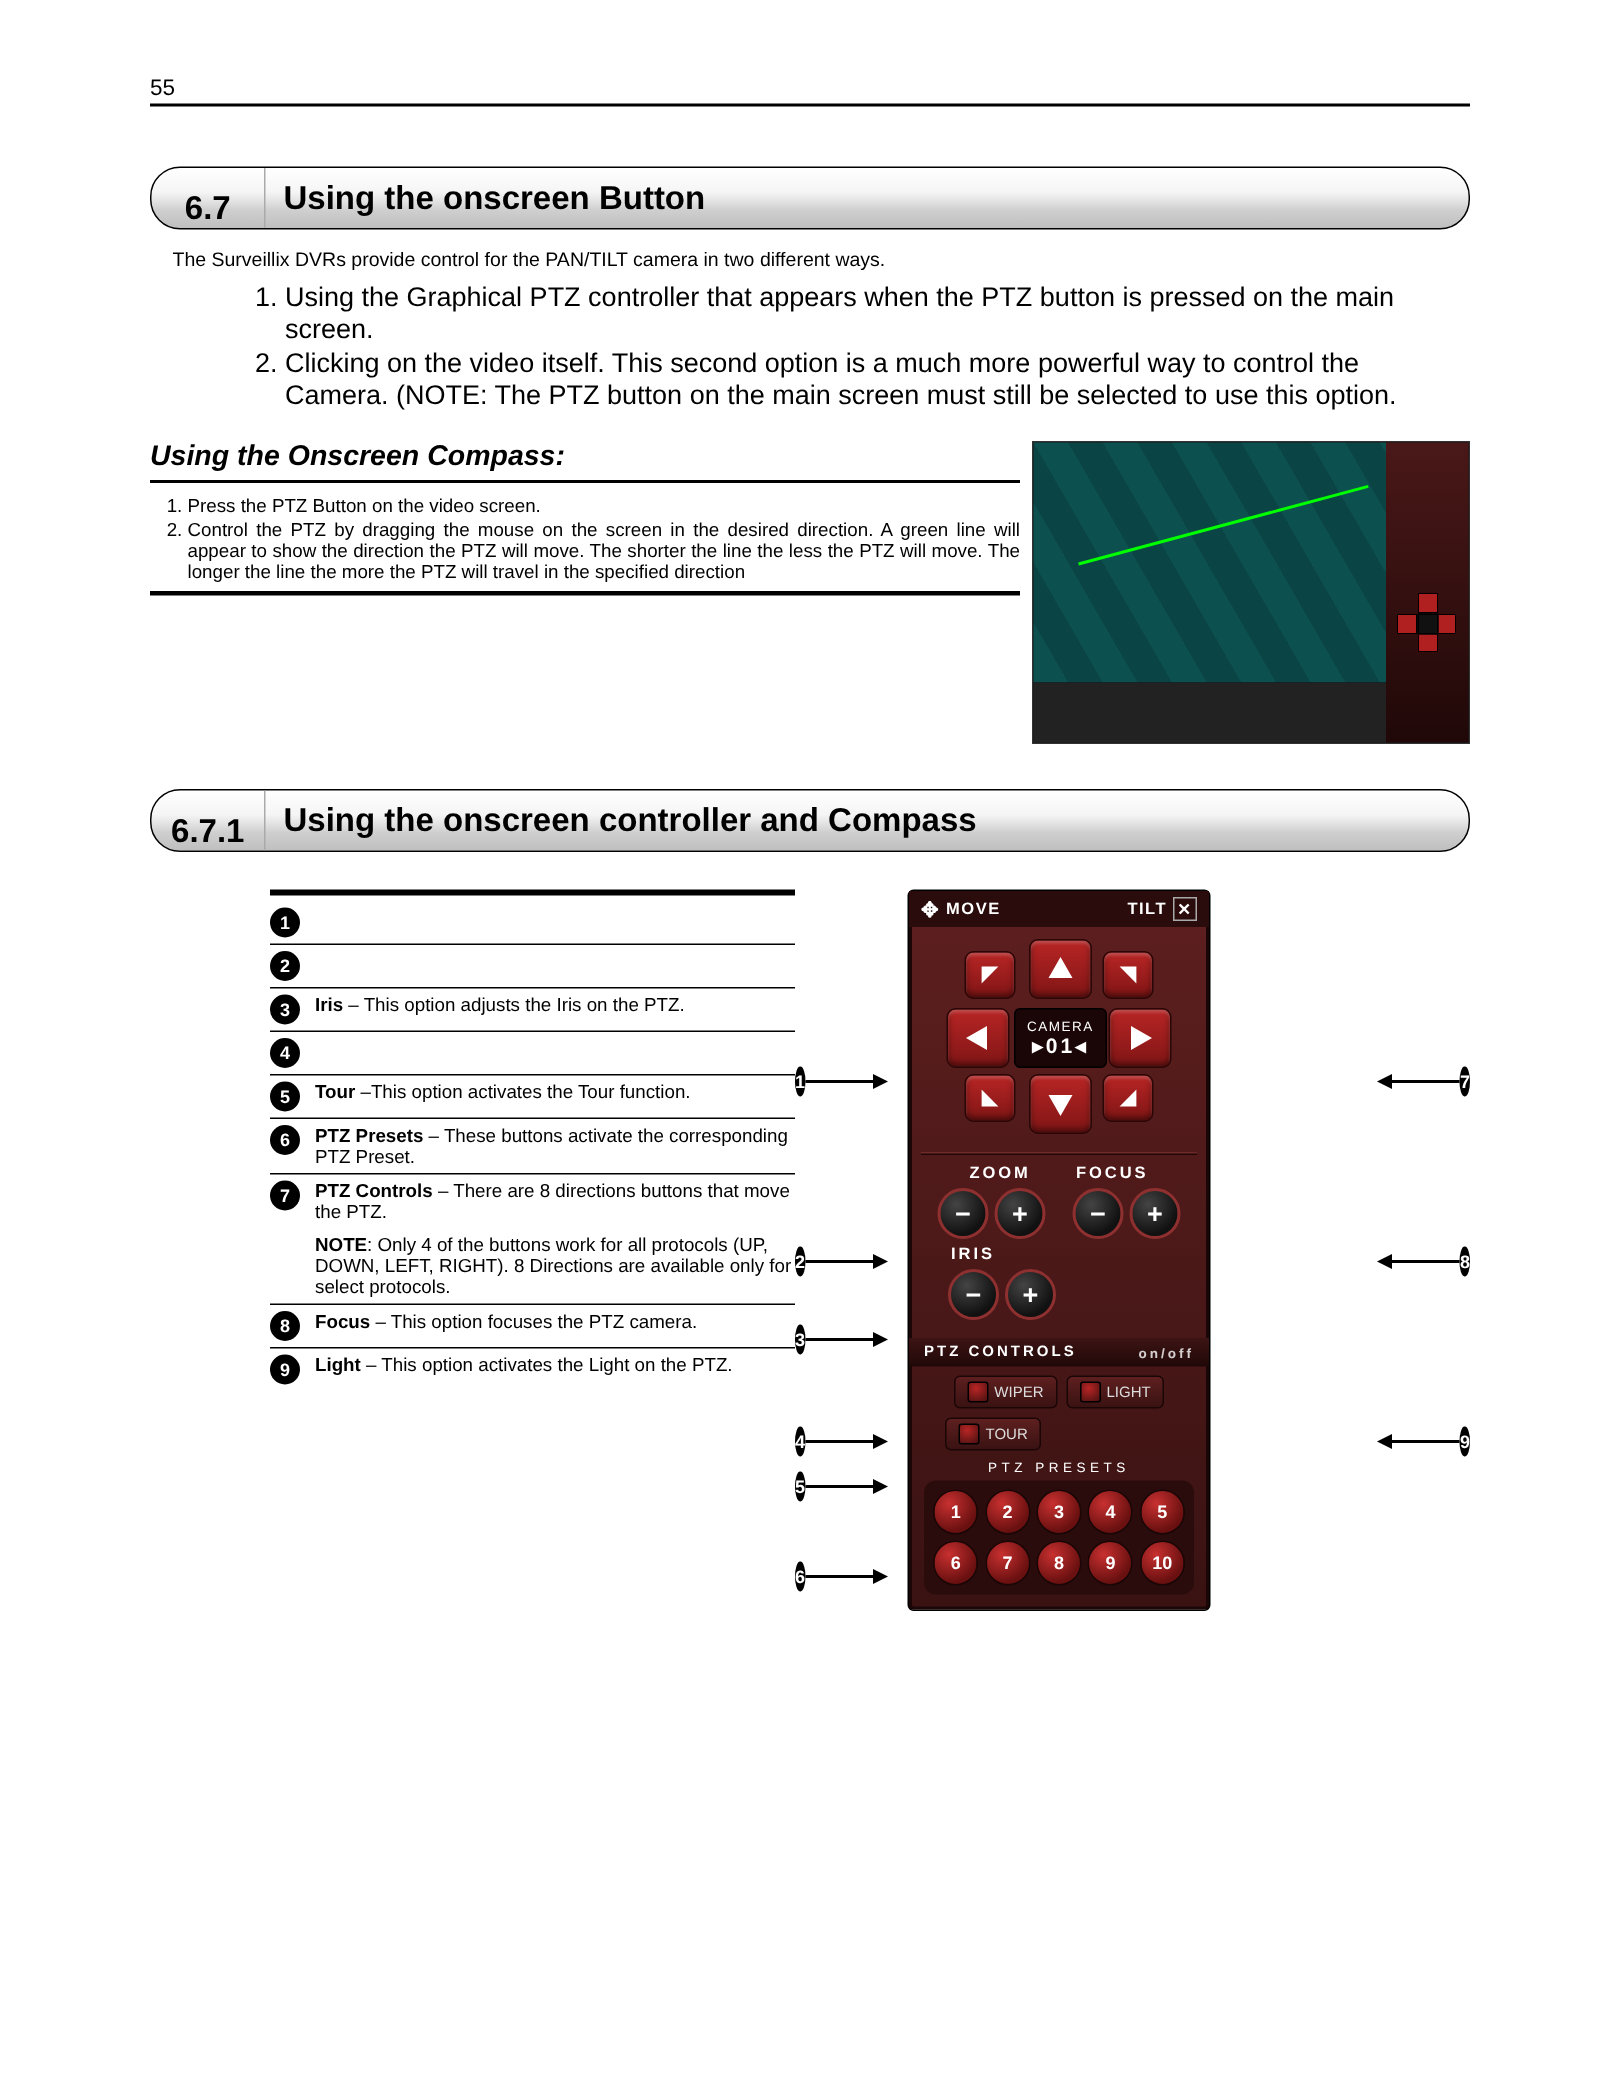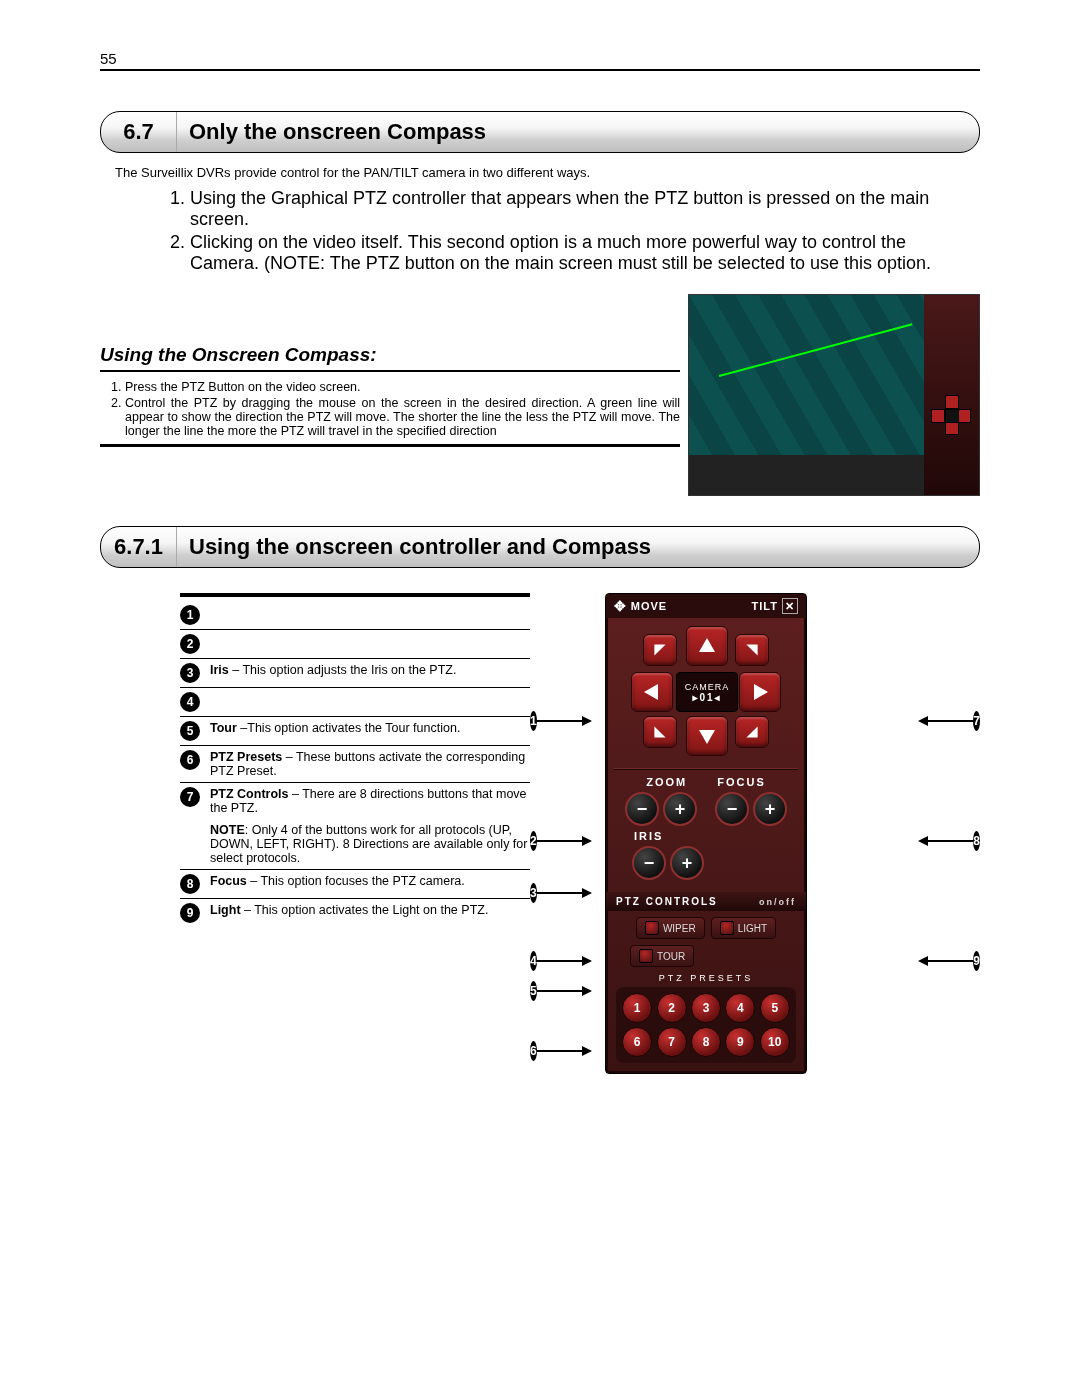"6.7" .section-head { align-items: center -> flex-end }
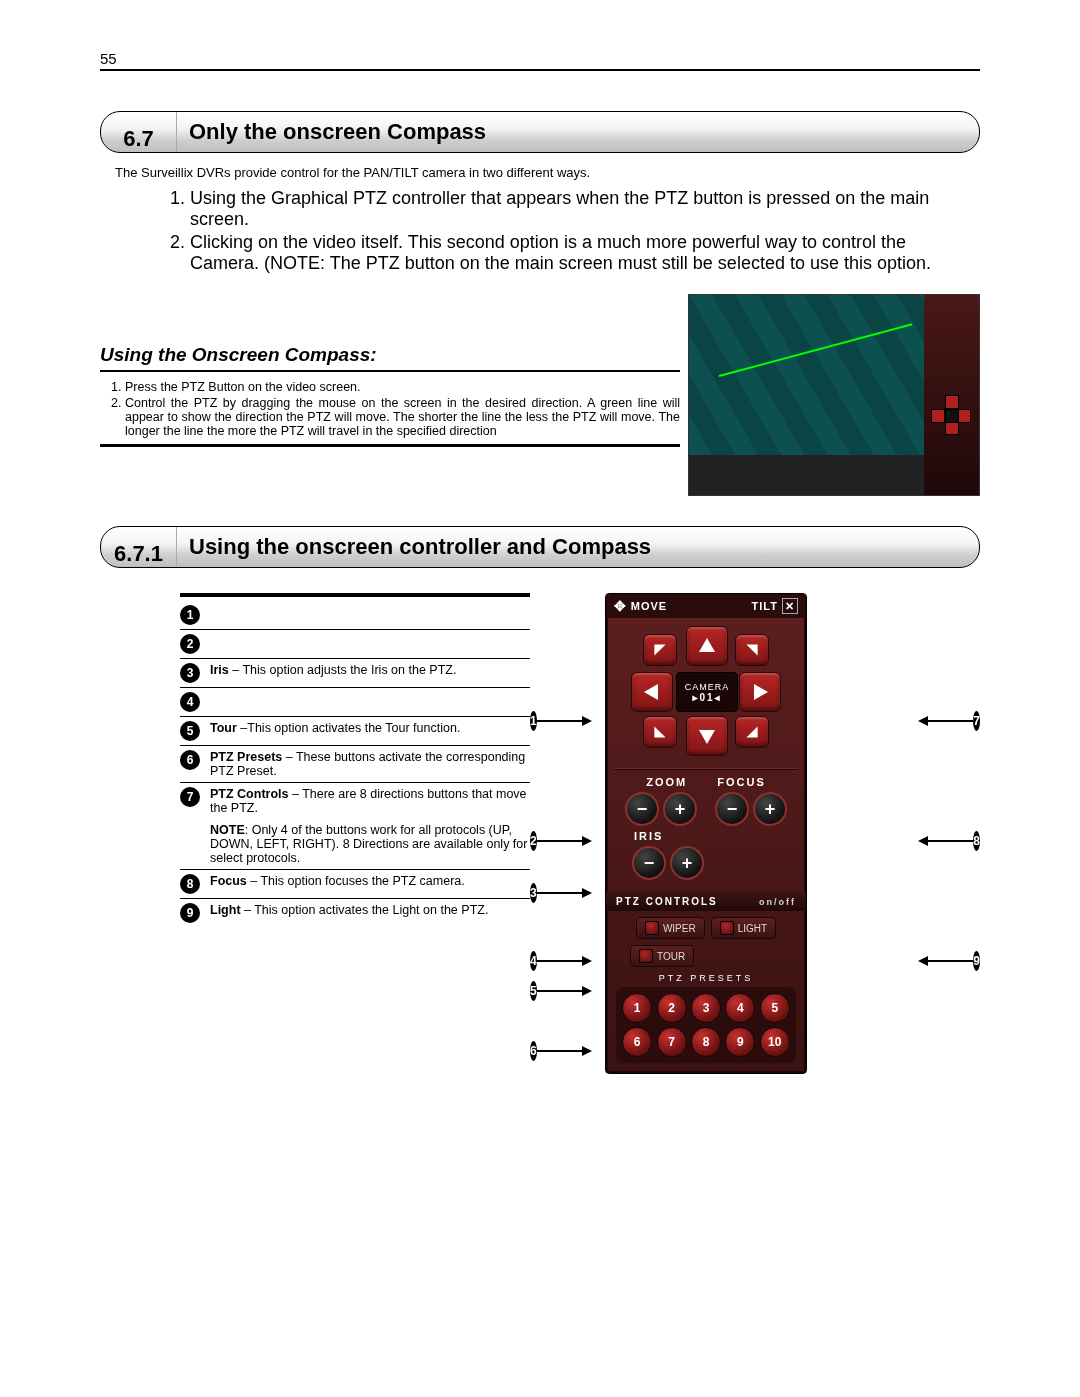"Only the onscreen Compass" div.section-title { text: Only the onscreen Compass -> Using the onscreen Button }
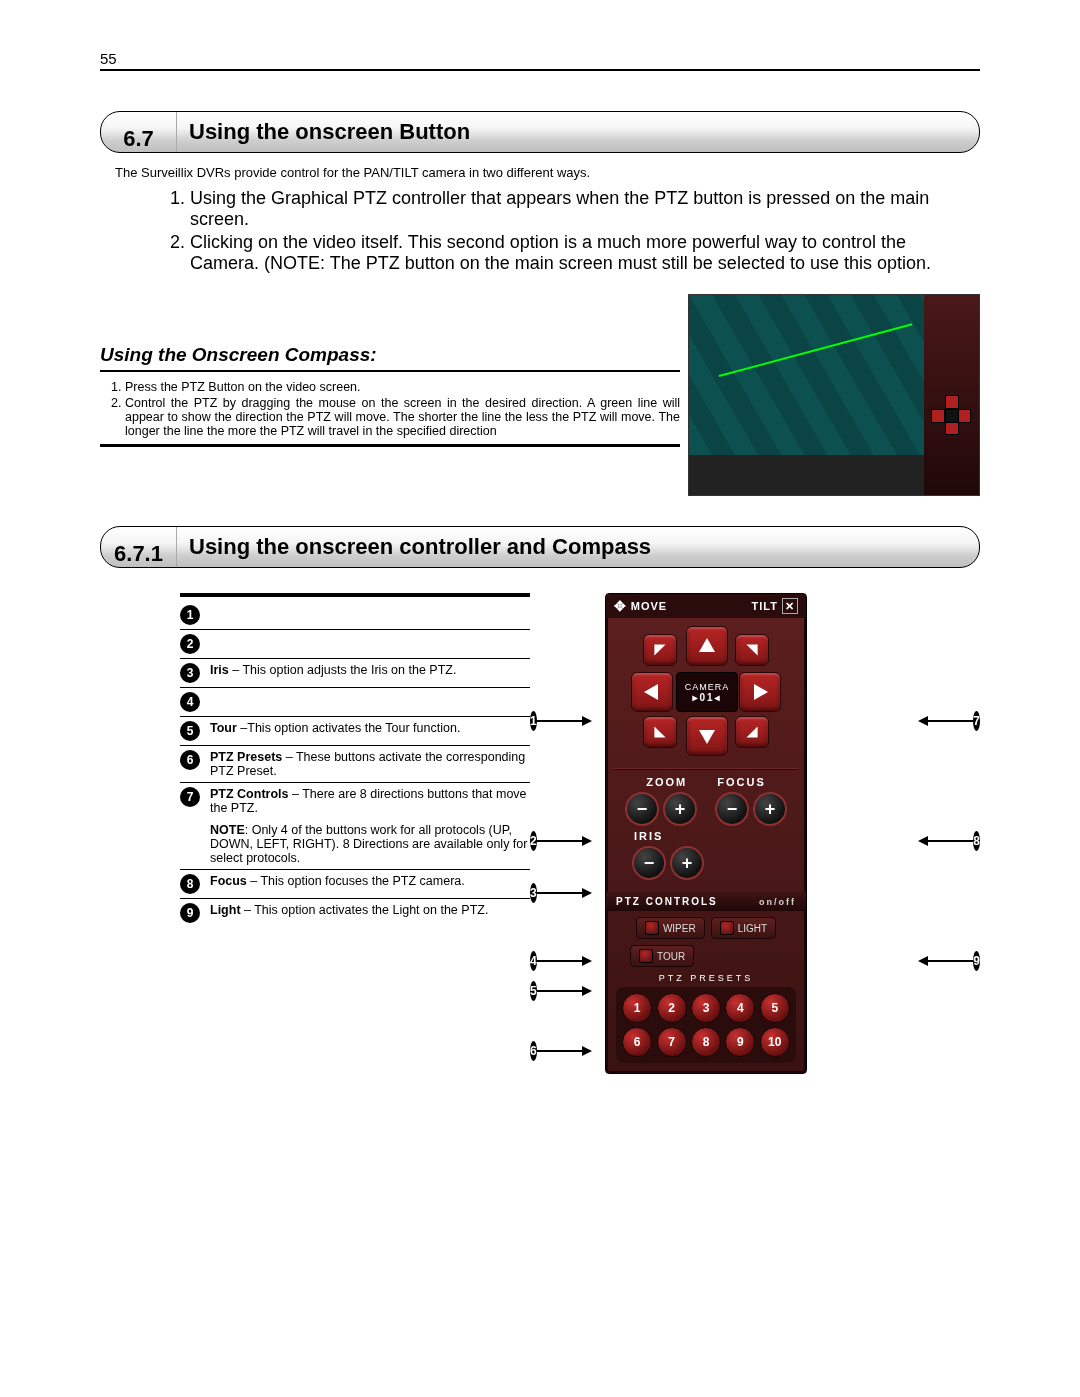"Using the Onscreen Compass:" .twocol { align-items: center -> flex-start }
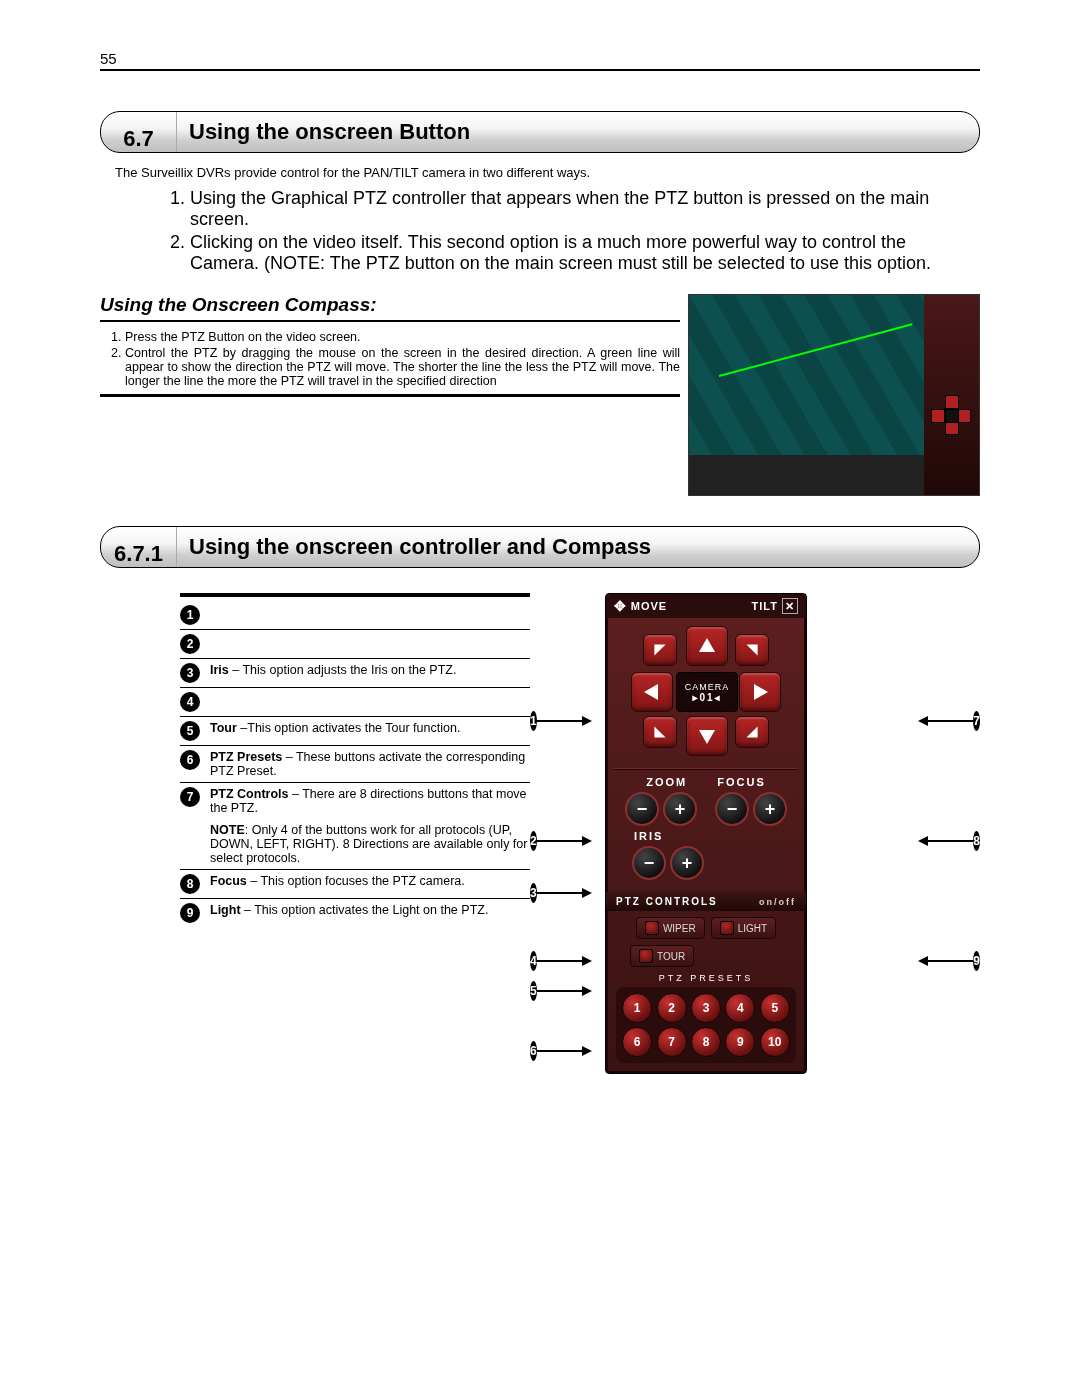"▸01◂" .dgrid .cam .num { font-size: 10px -> 14px }
